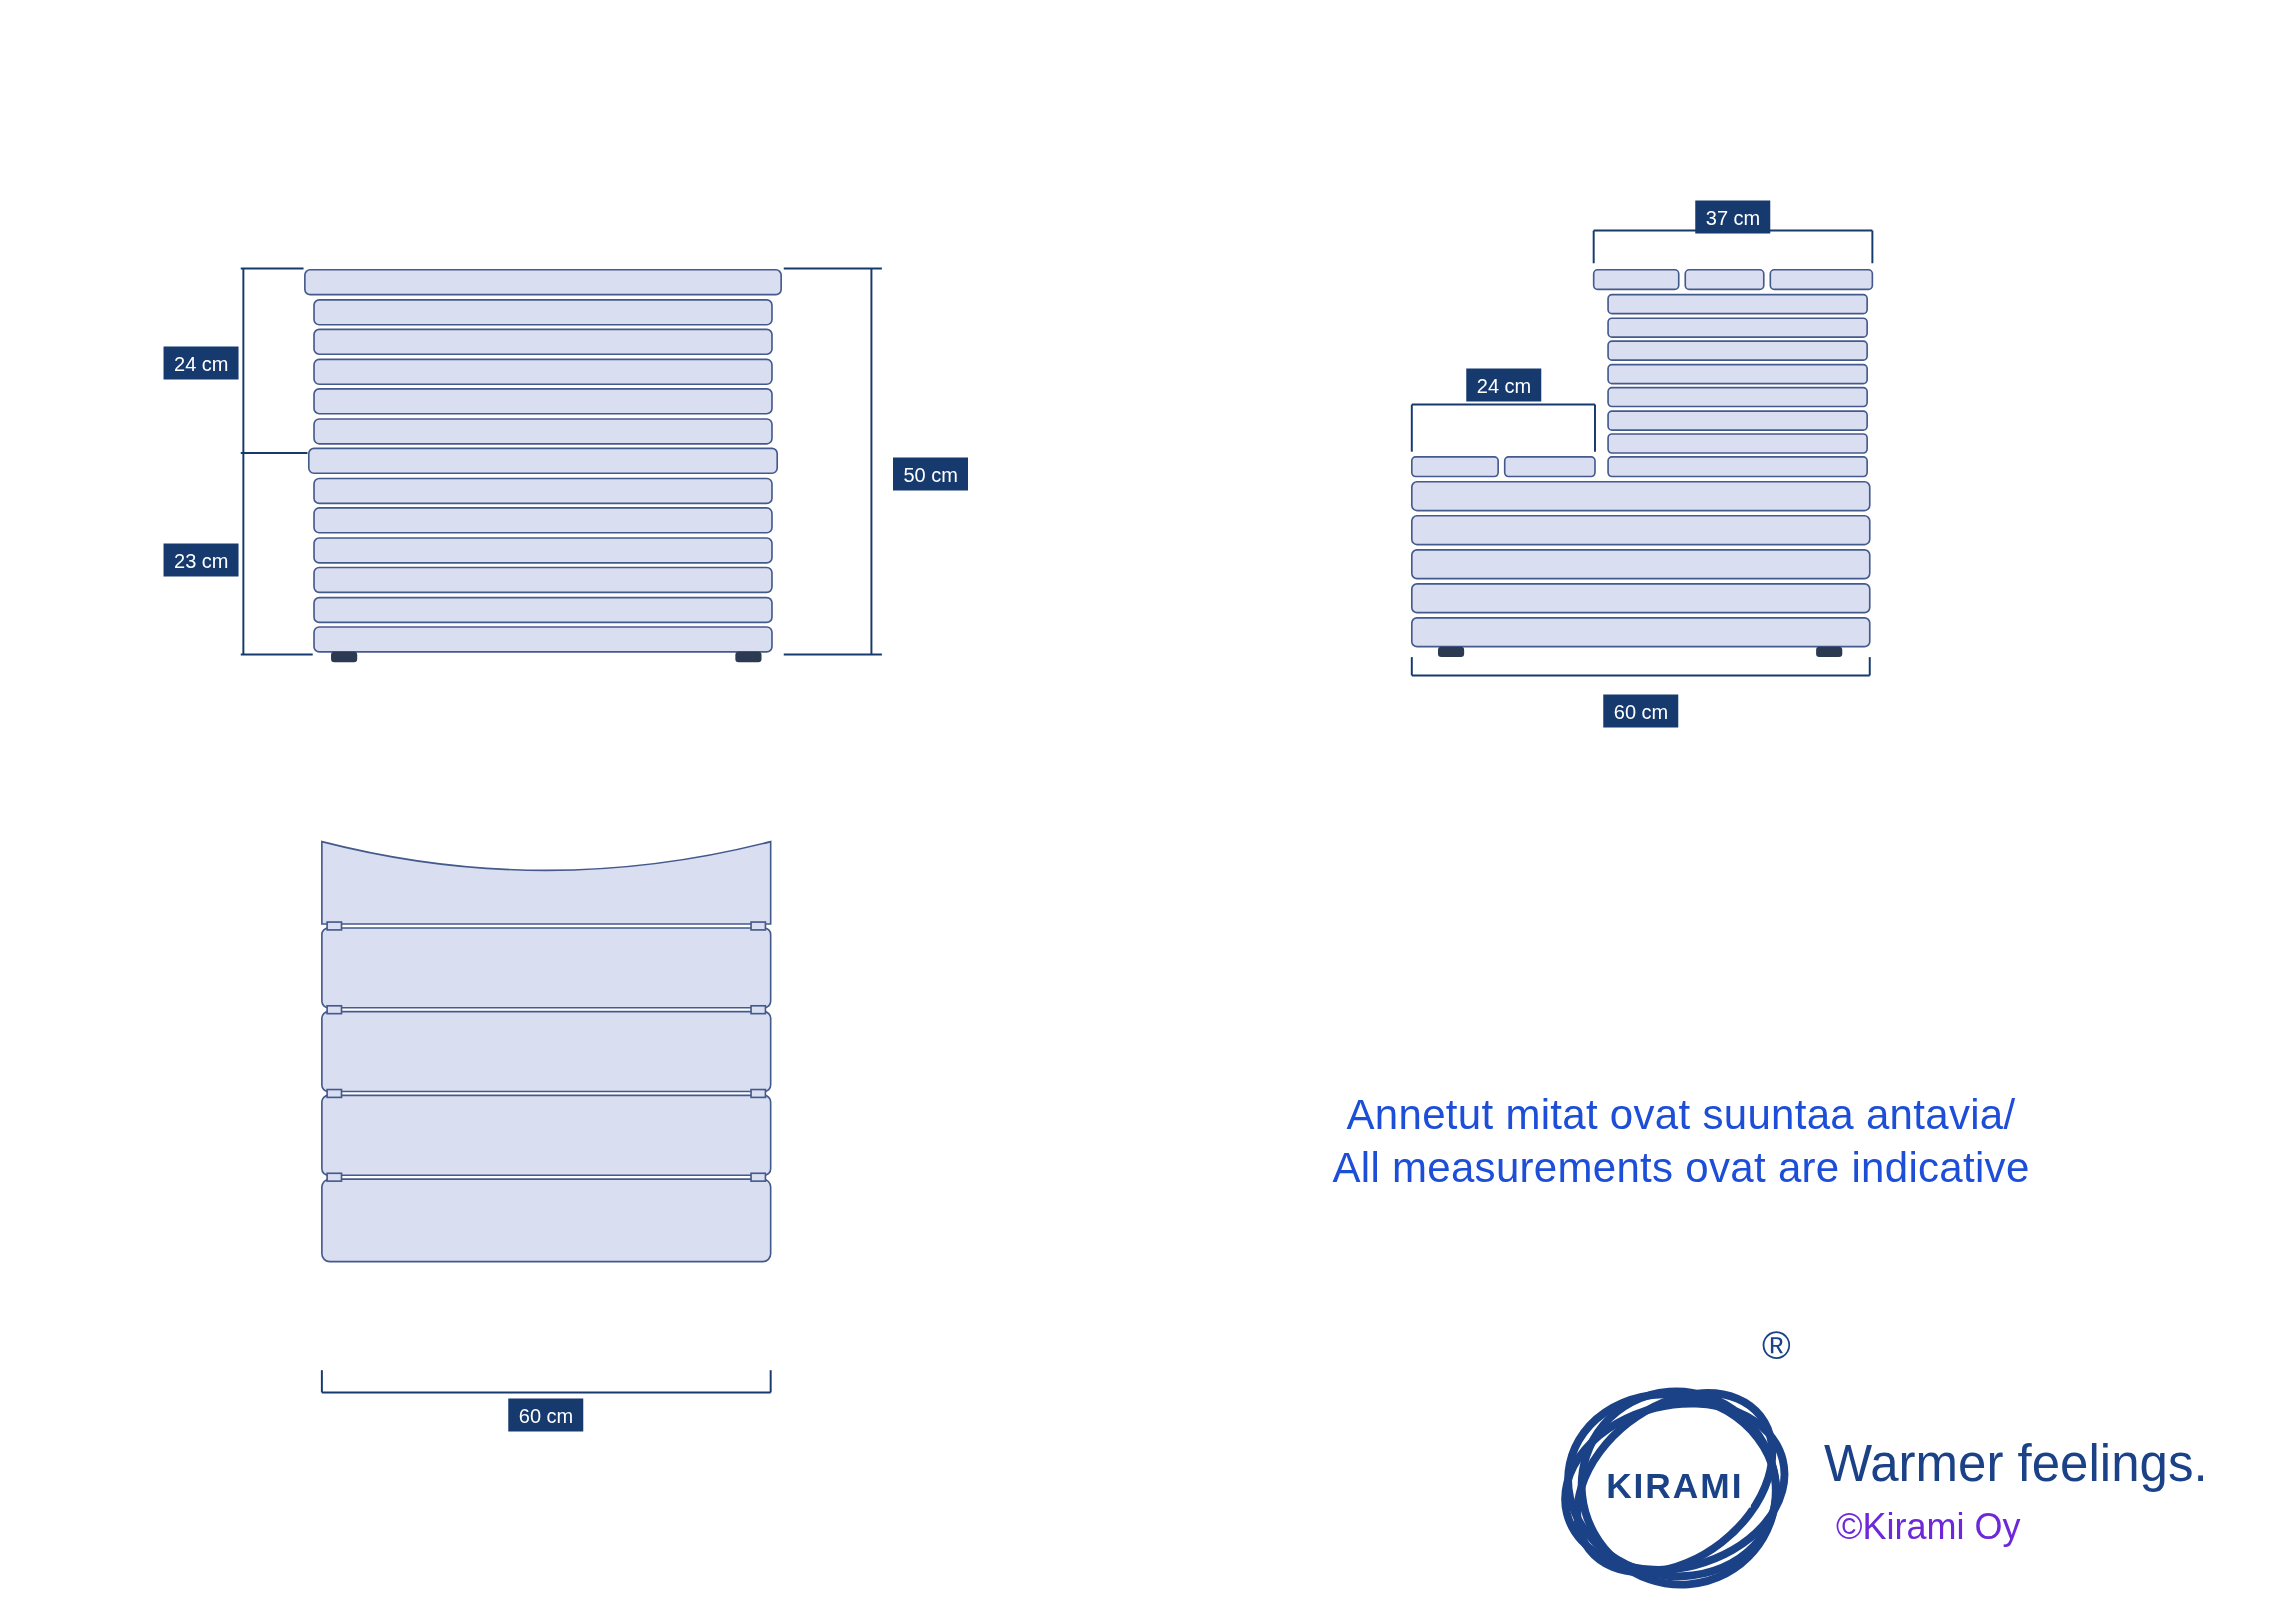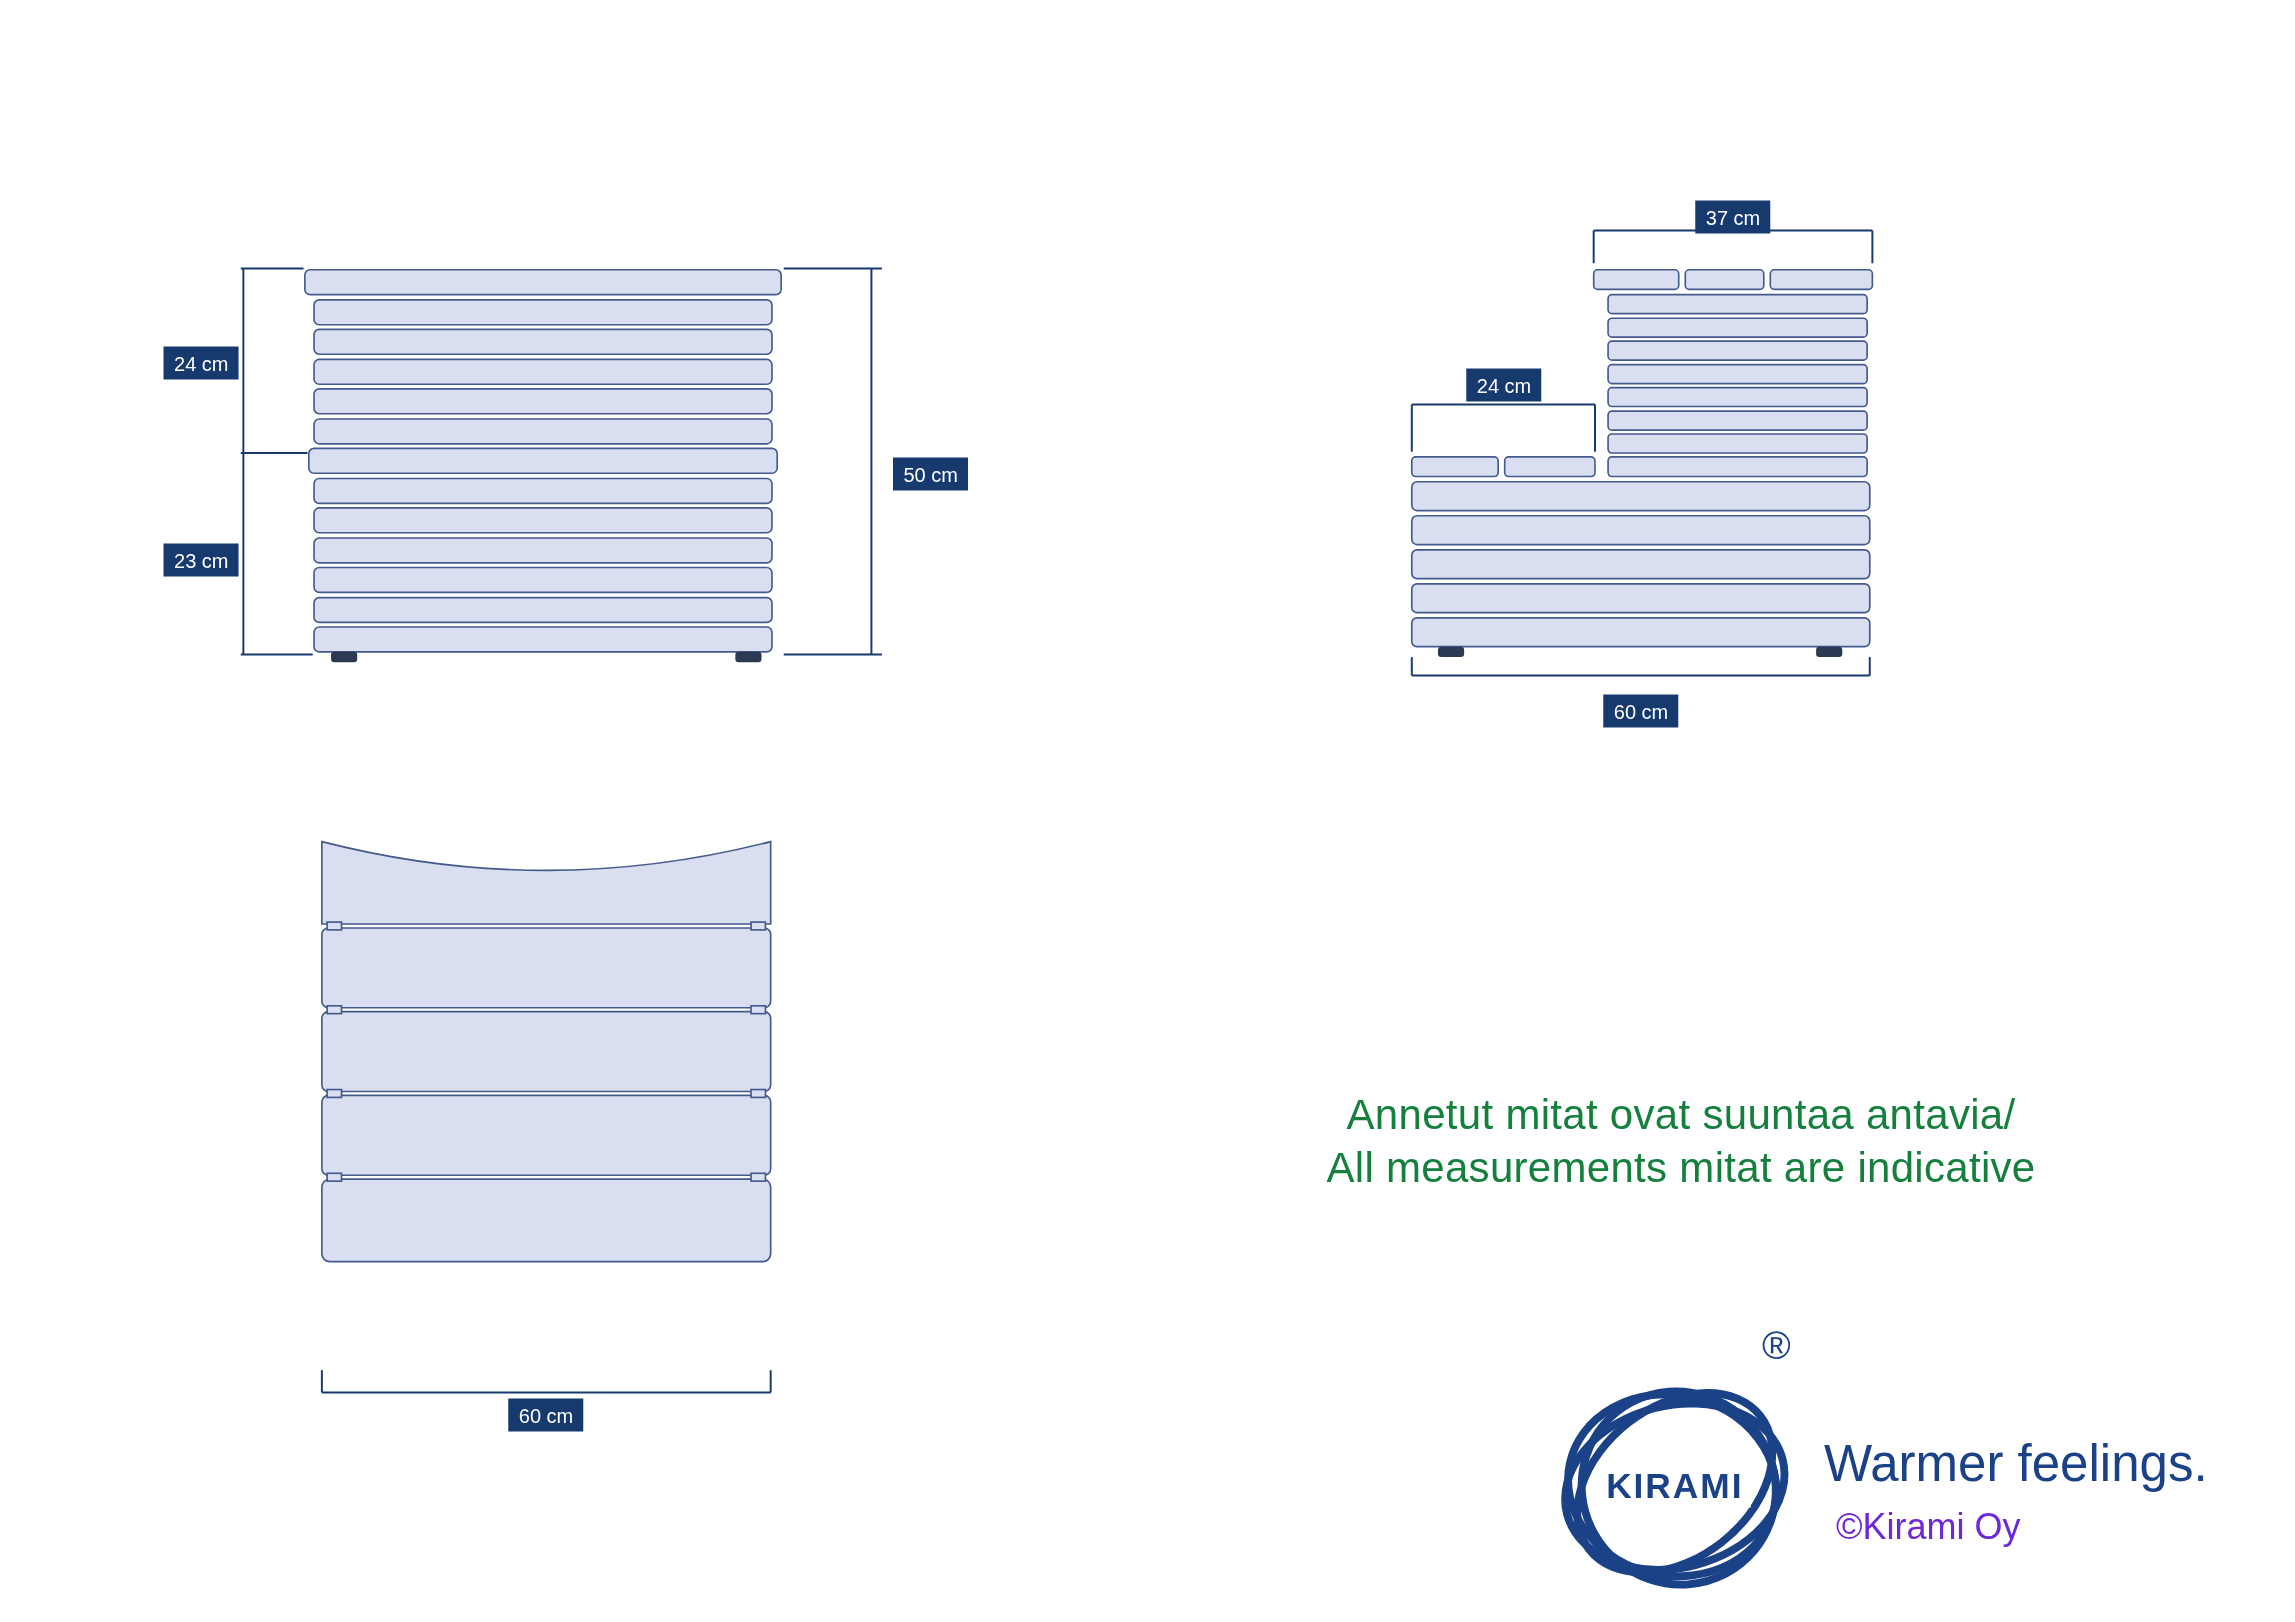"Annetut mitat ovat suuntaa antavia/" .note { color: #15803d -> #1d4ed8 }
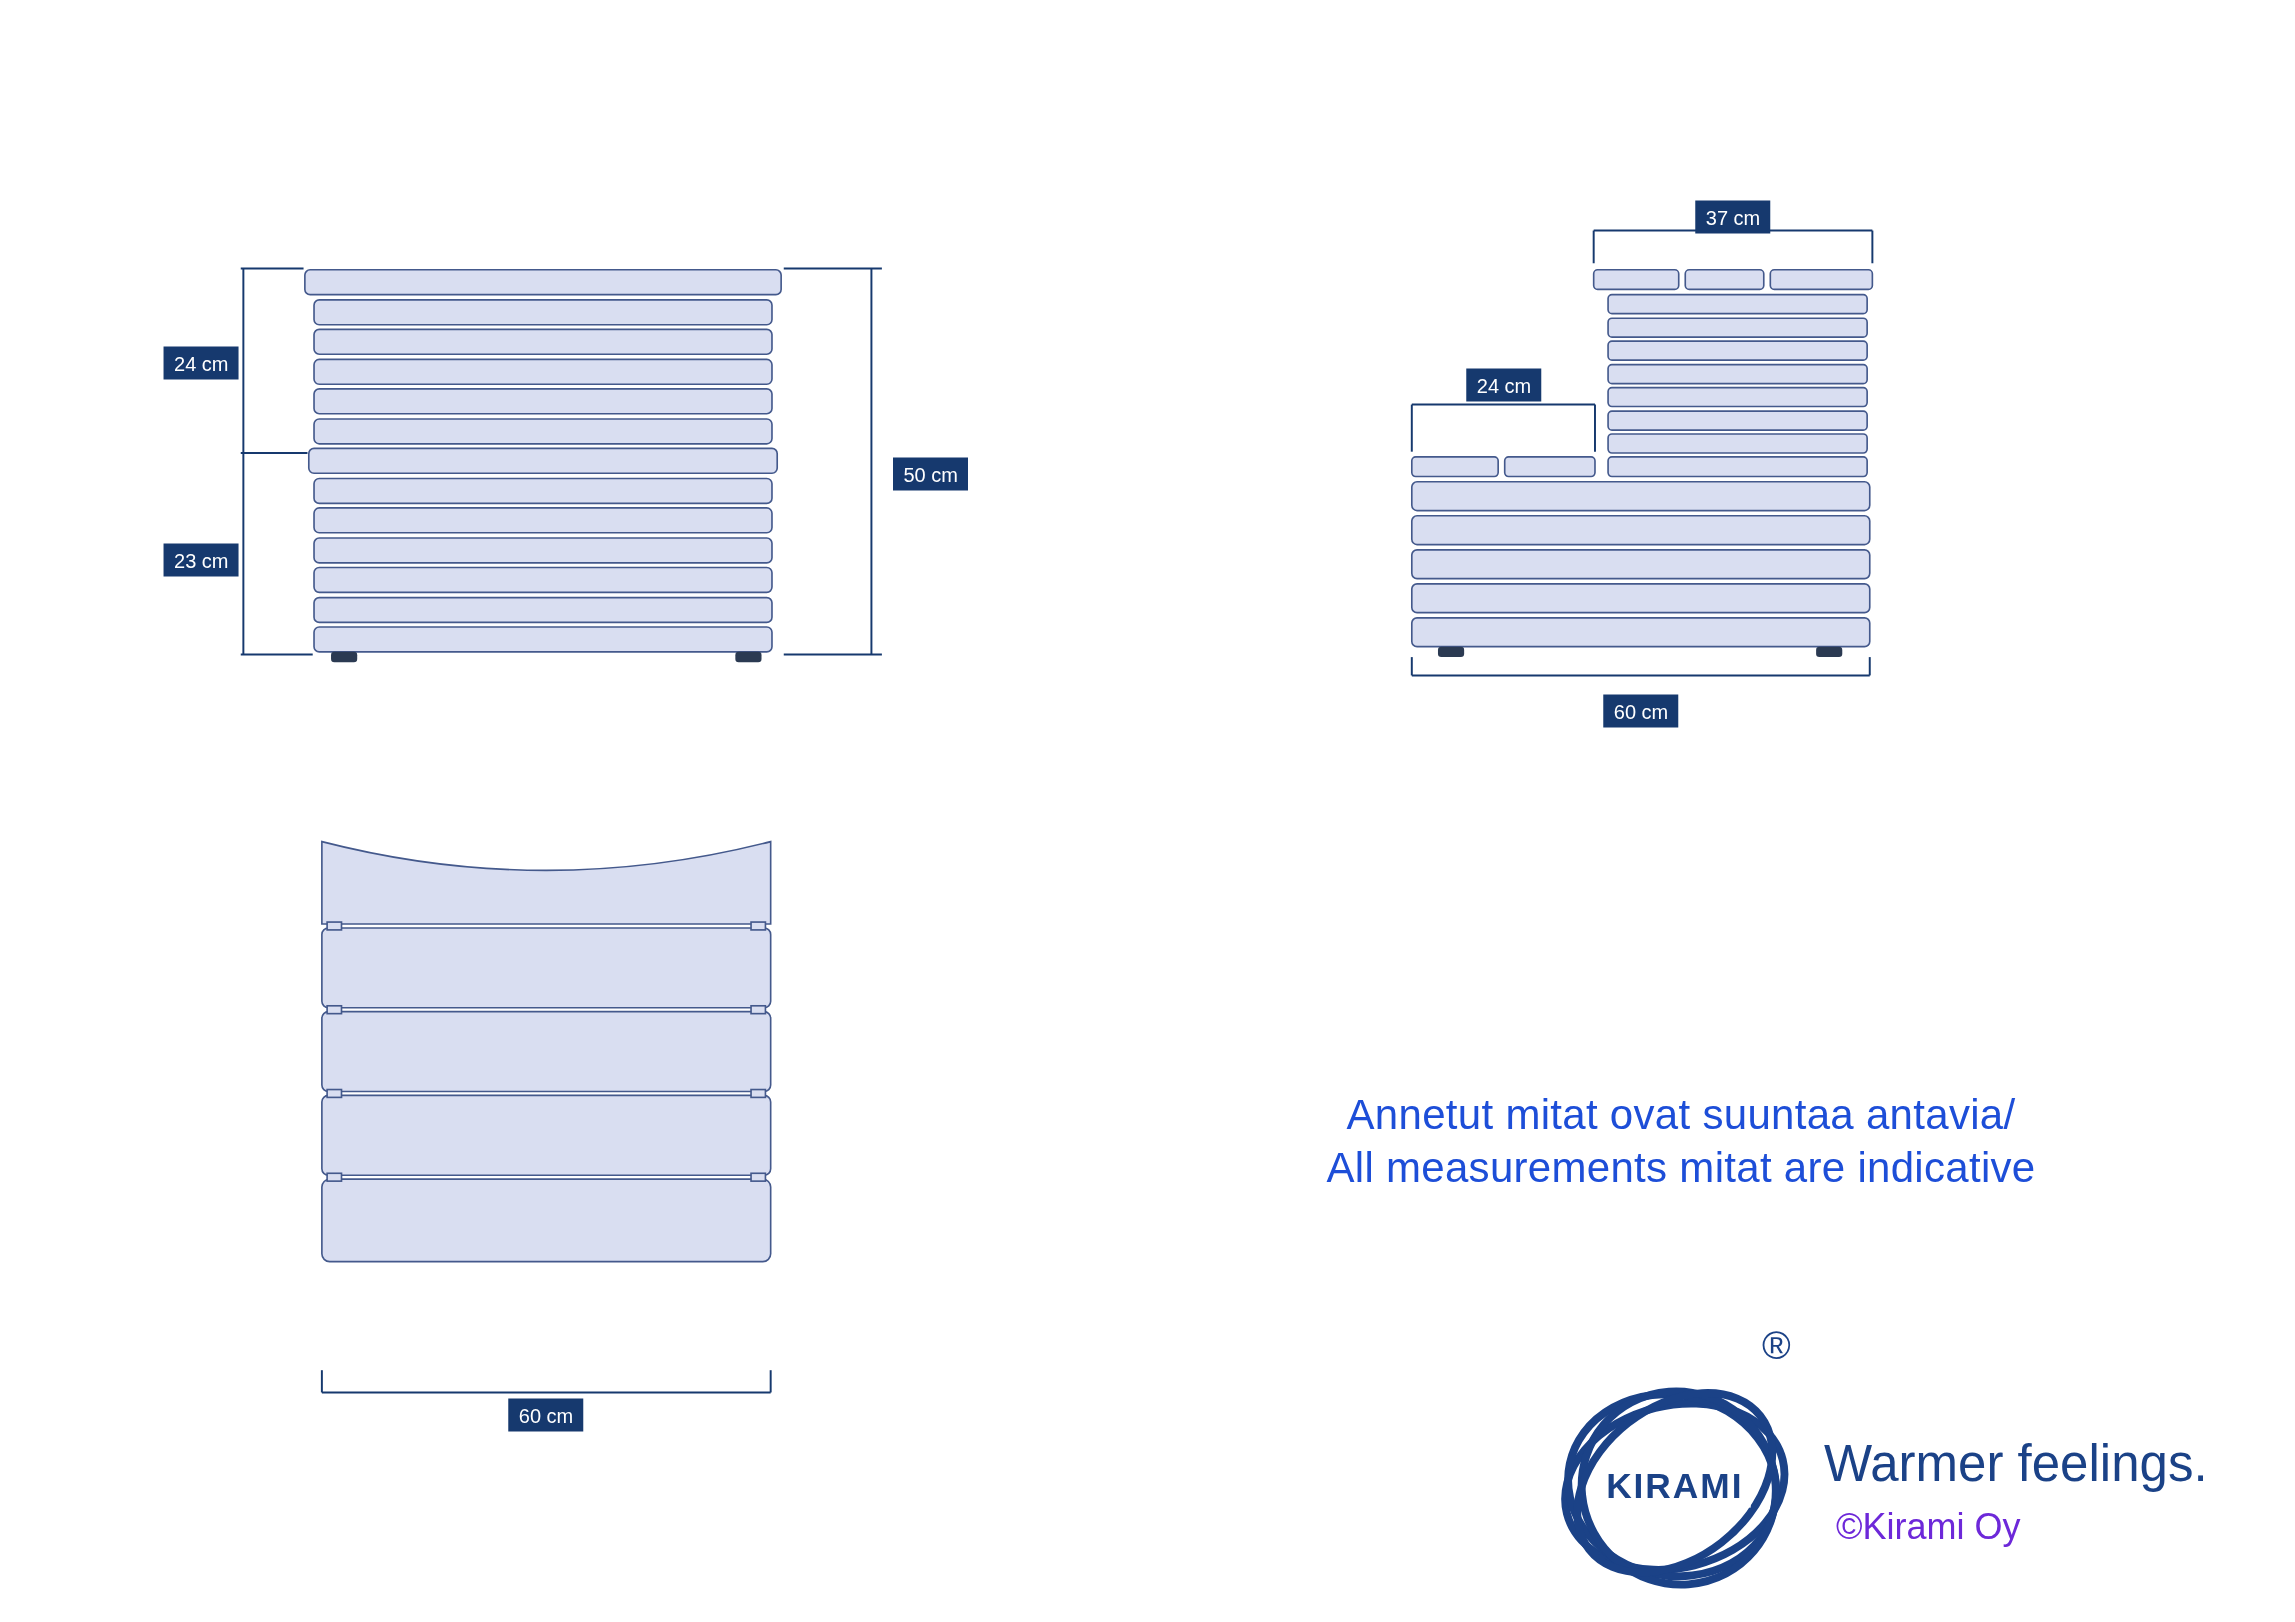"All measurements mitat are indicative" div { text: mitat -> ovat }
